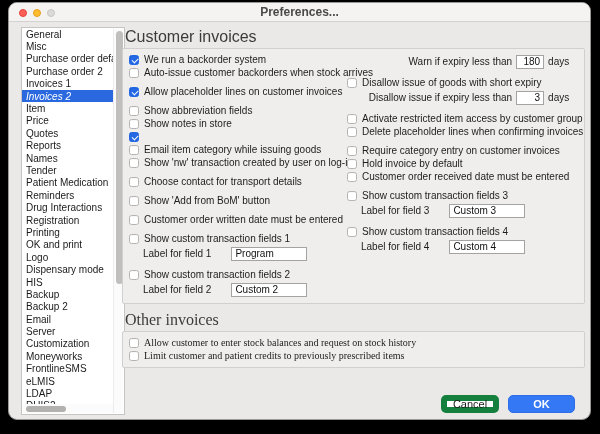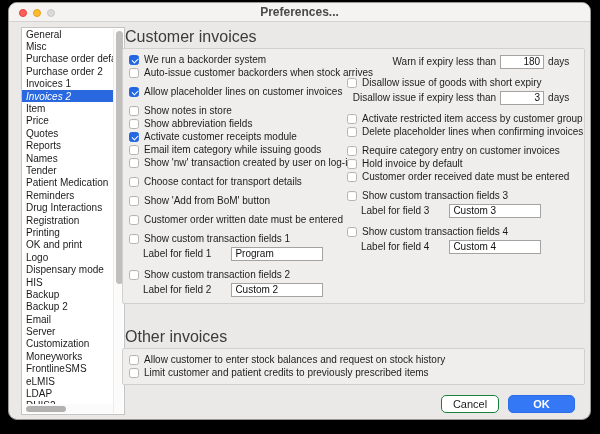"180" .txt.num { width: 44px -> 28px }
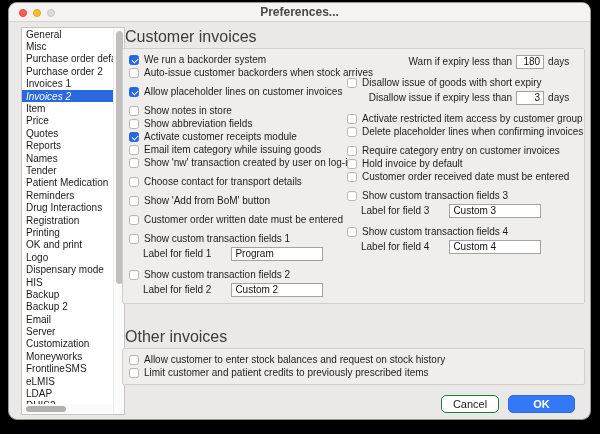"Show notes in store" div.row { order: before "Show abbreviation fields" -> after "Show abbreviation fields" }
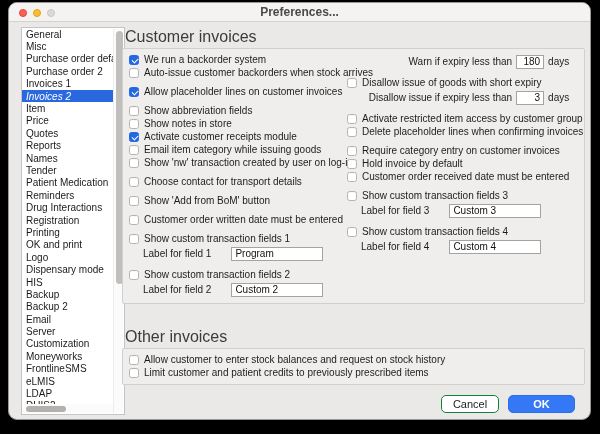"Activate customer receipts module" span.lbl { html: <span>Activate customer receipts module</span> -> none }
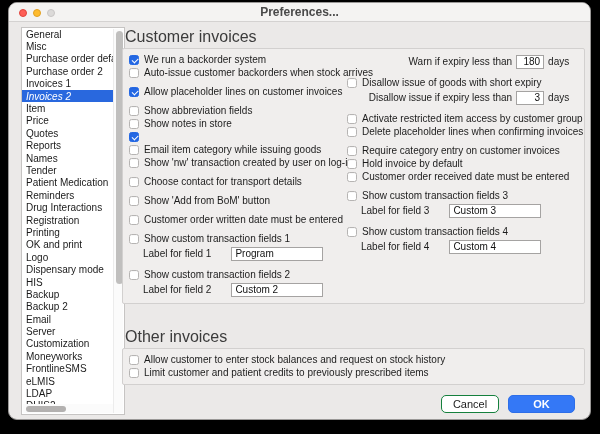"Custom 3" .txt { width: 92px -> 76px }
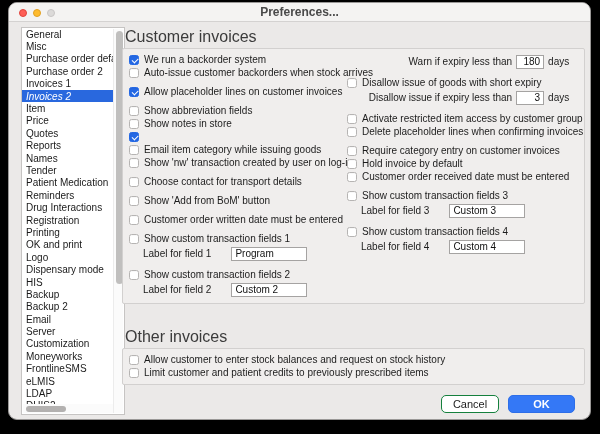"Other invoices" .other { font-family: none -> Liberation Serif, serif; margin-top: 24px -> 7px }
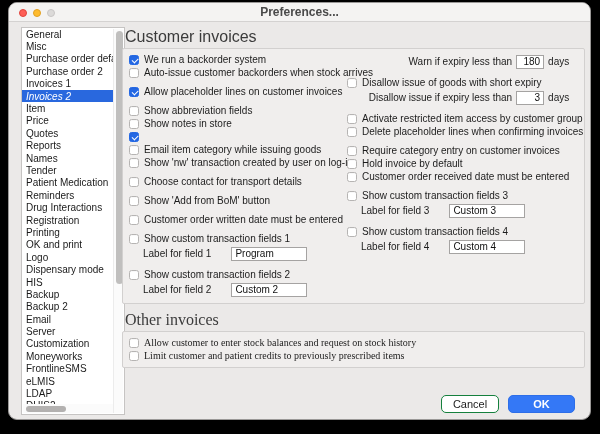"Cancel" .btn.cancel { border: 1px solid #15803d -> 6px solid #15803d }
